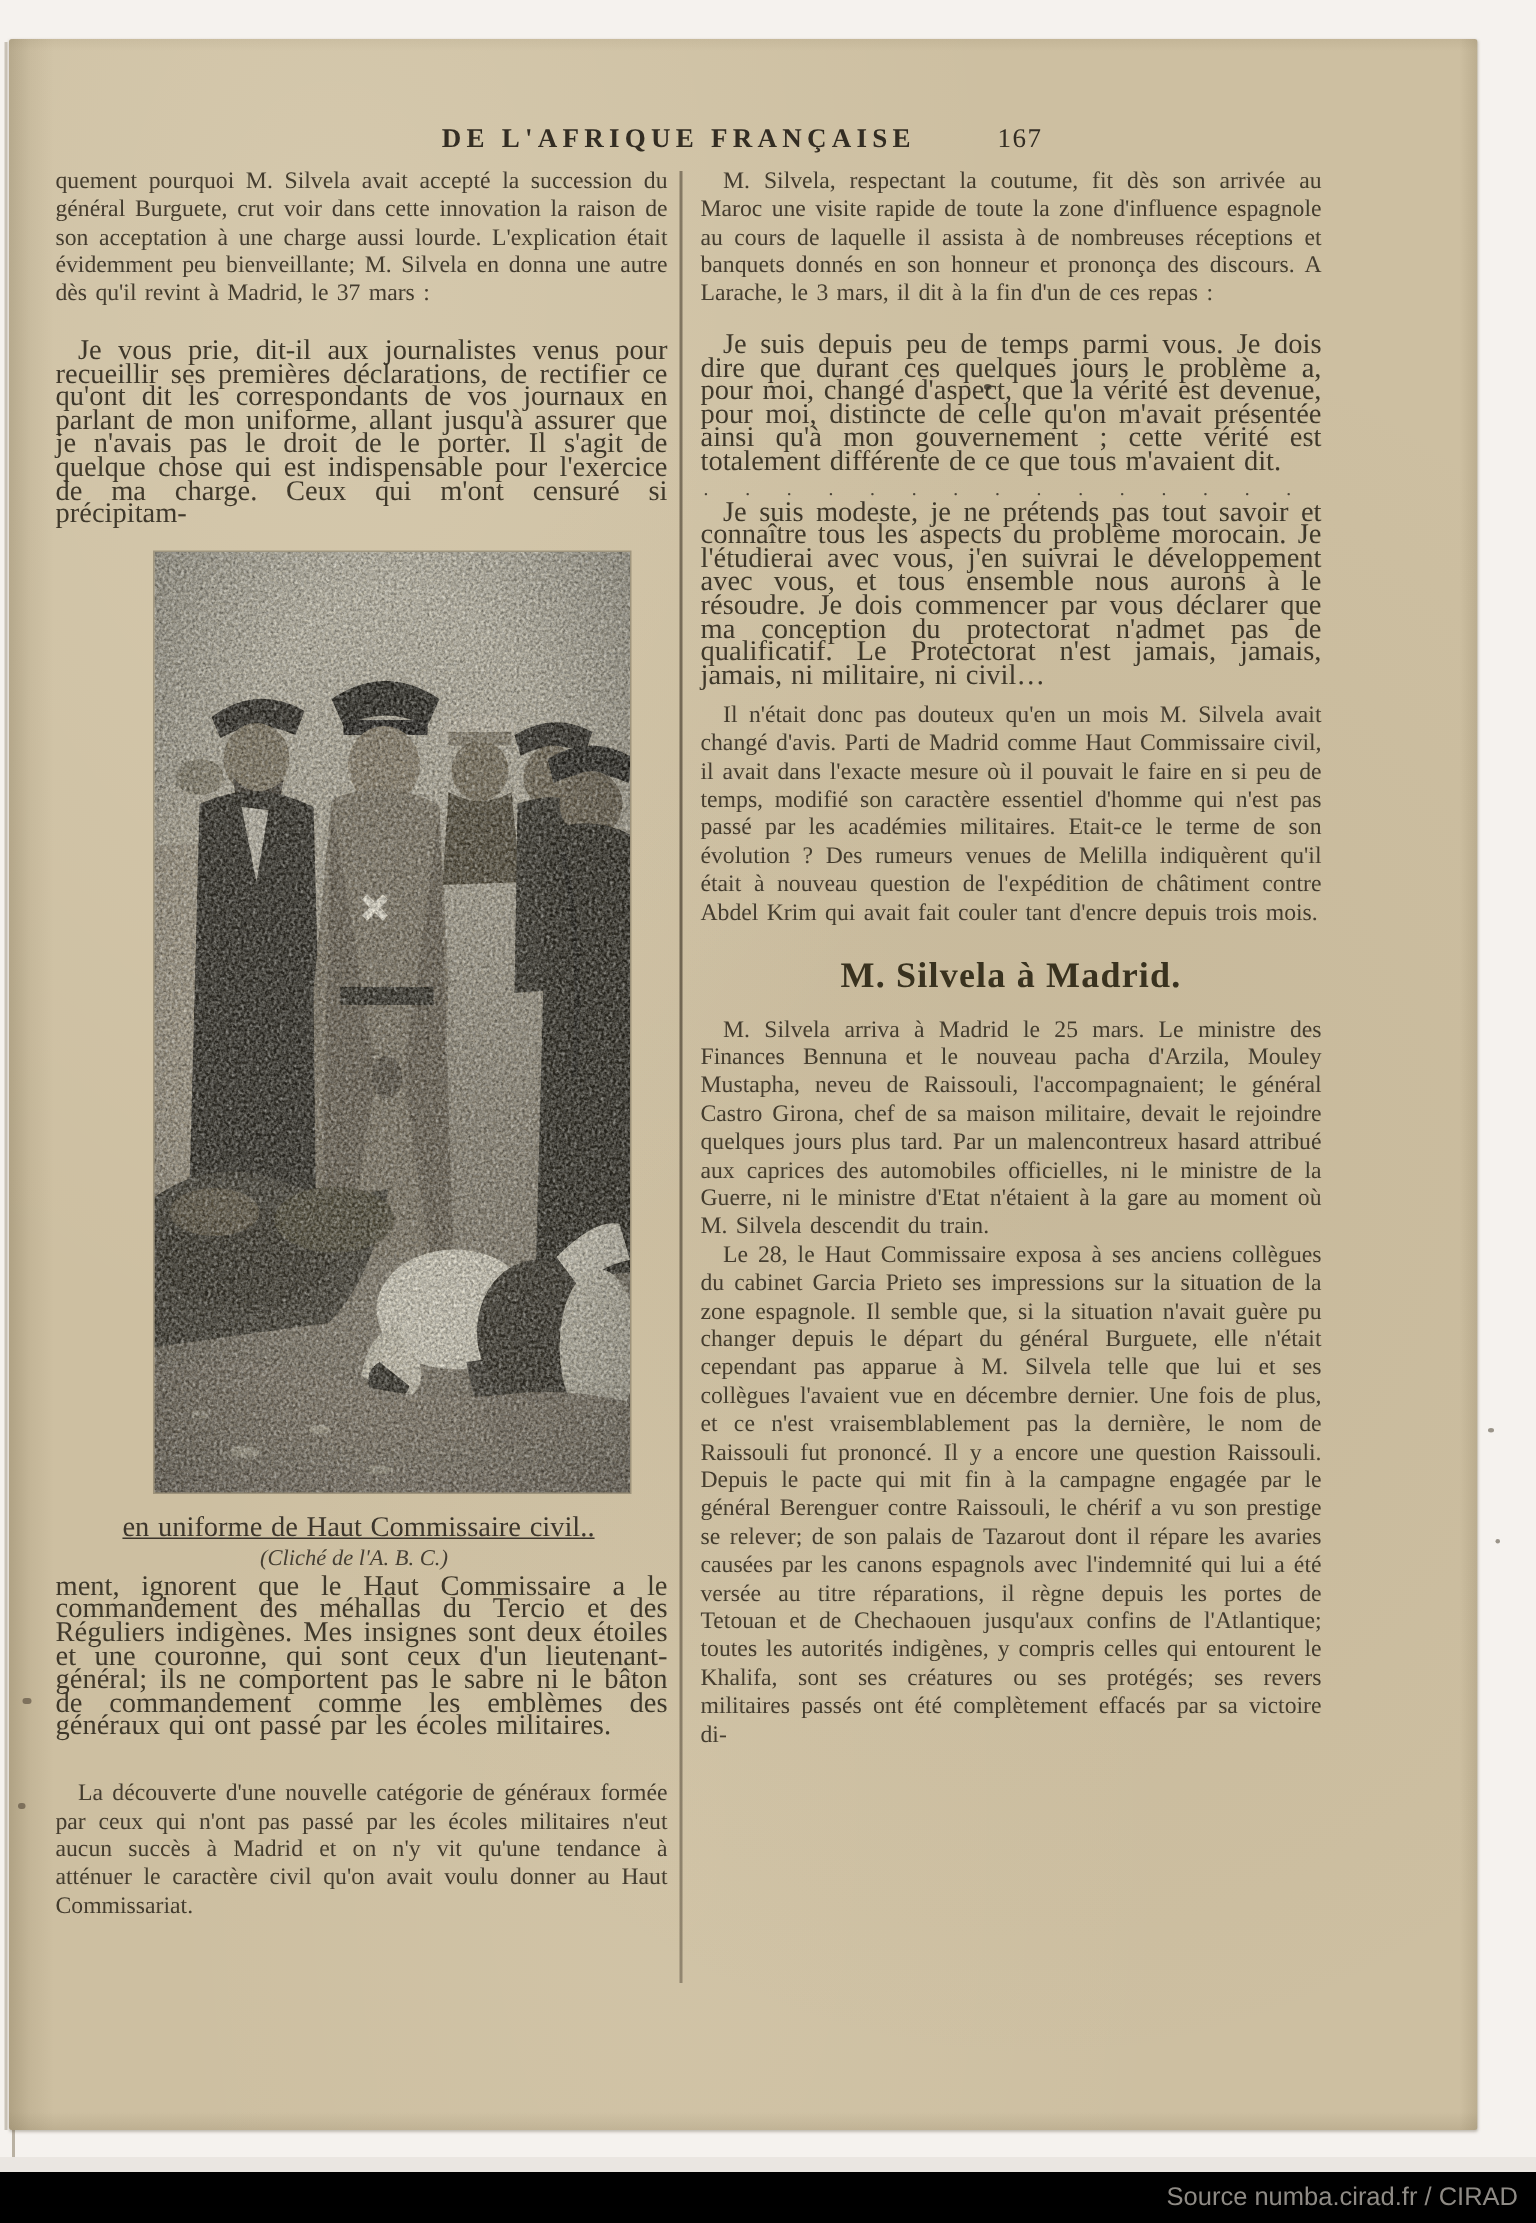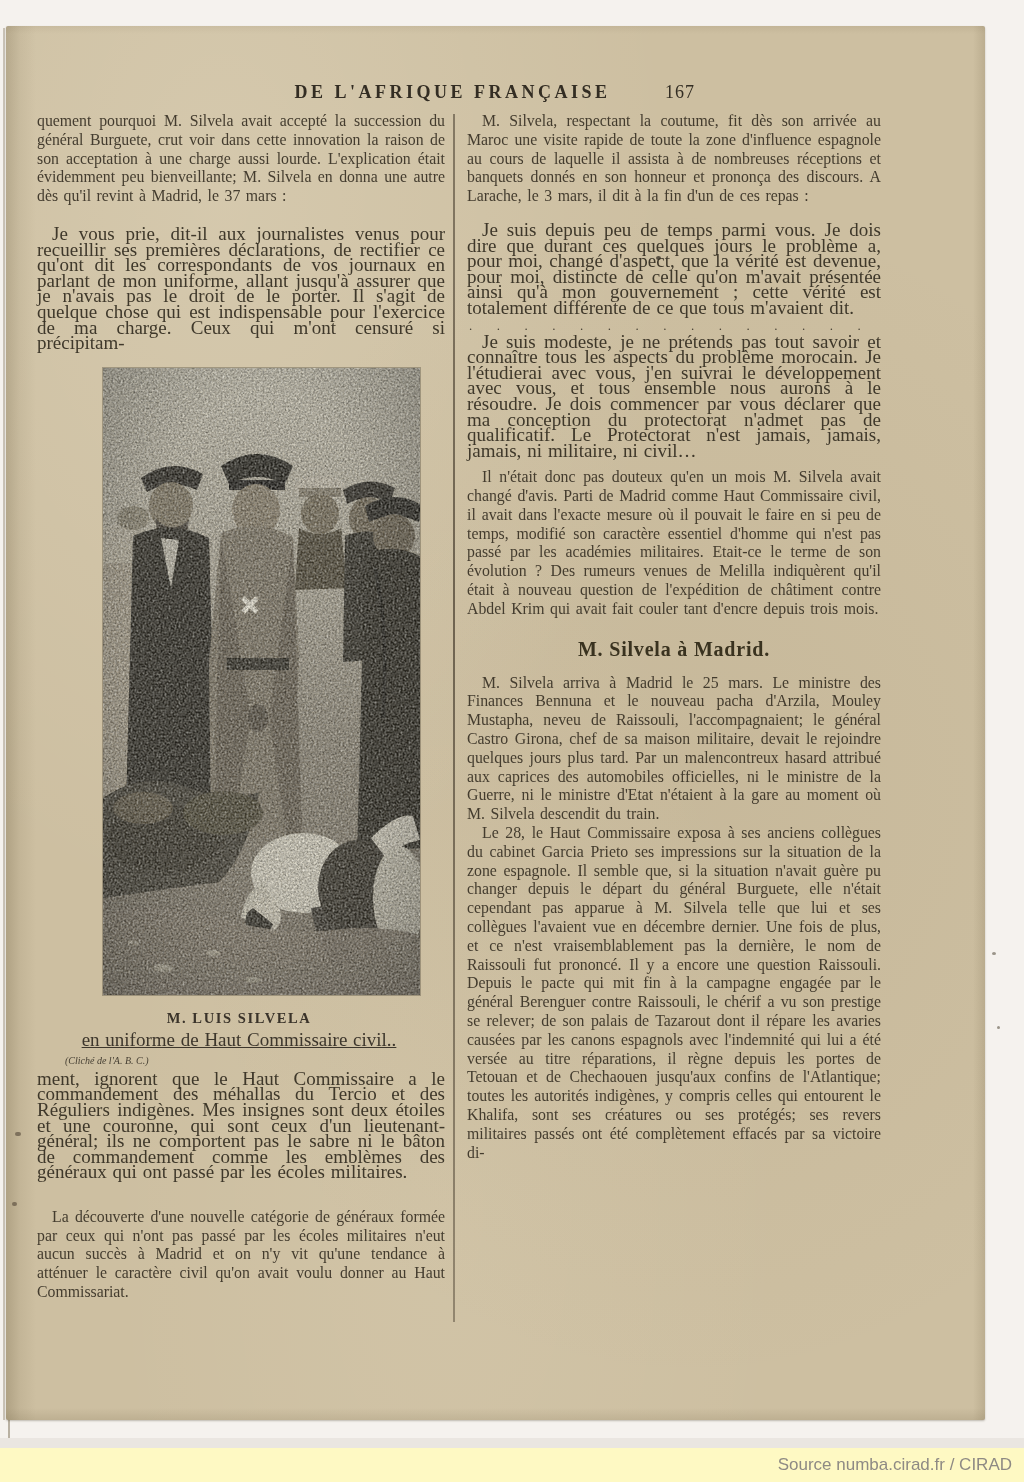"M. Silvela à Madrid." .section-heading { font-size: 20px -> 24px }
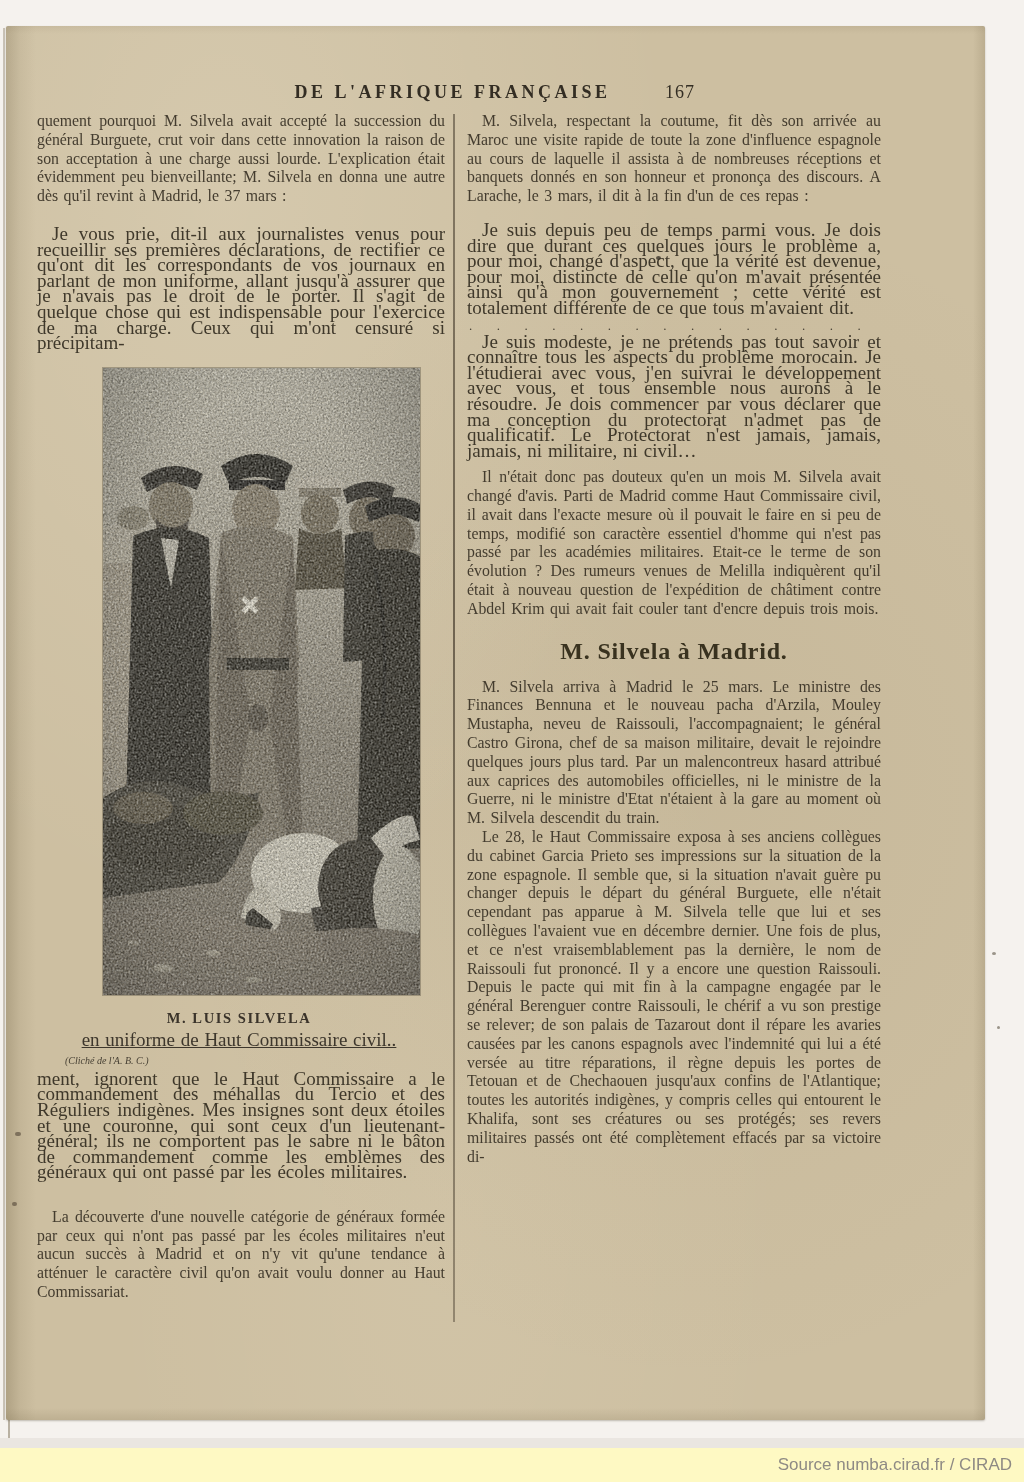"M. LUIS SILVELA" div.cap1 { html: <div>M. LUIS SILVELA</div> -> none }
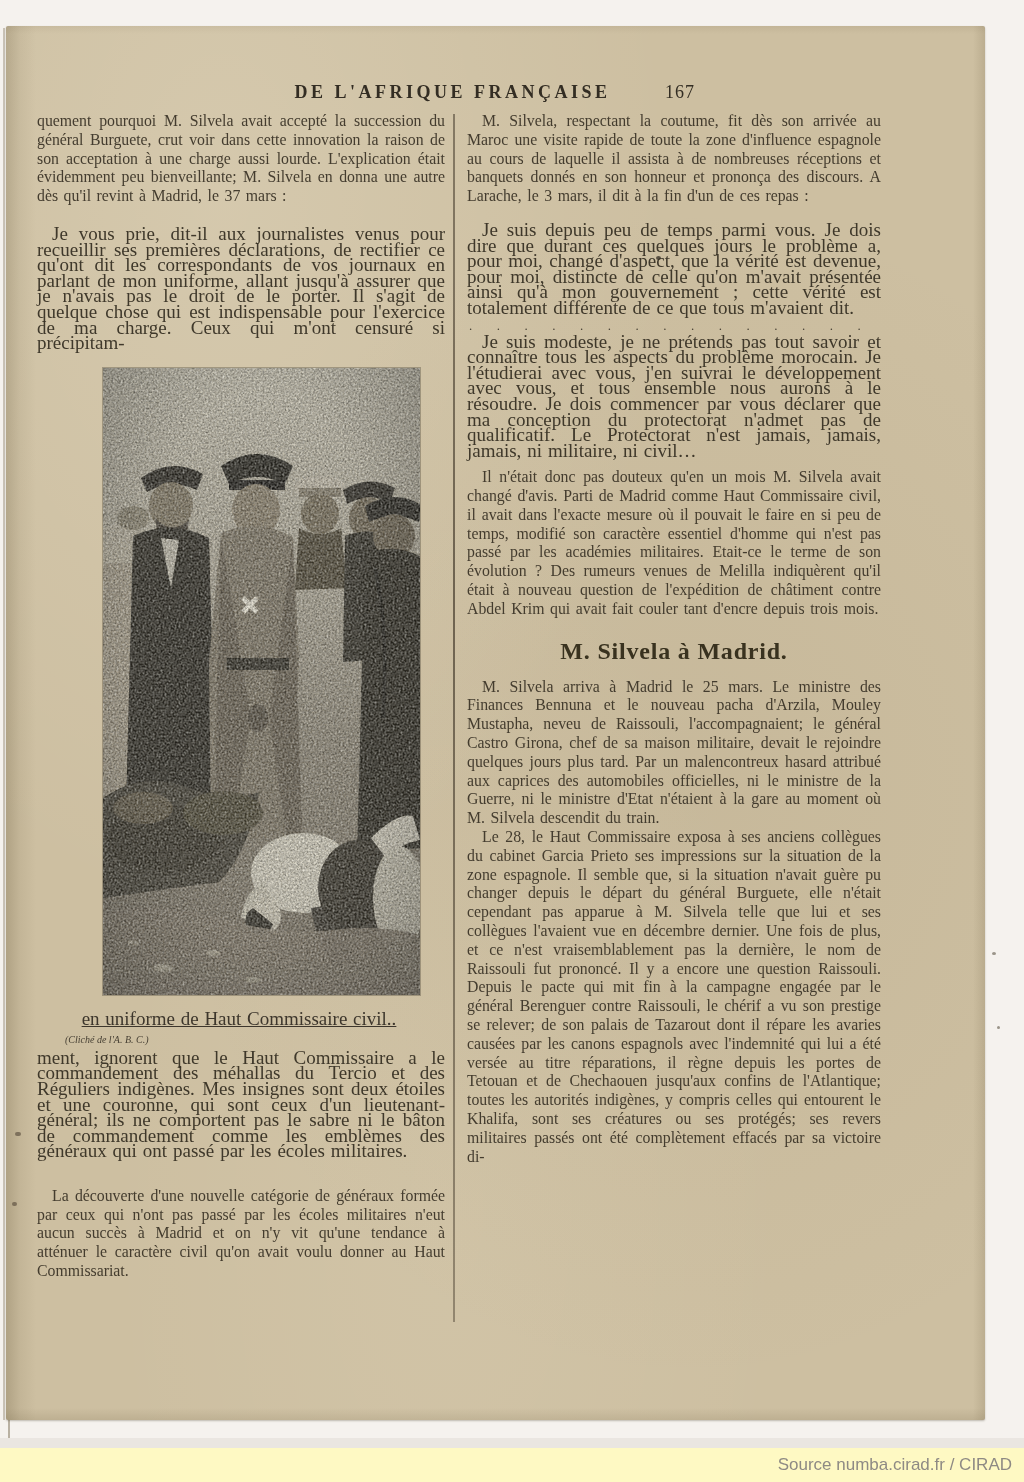"(Cliché de l'A. B. C.)" .caption .cap3 { font-size: 10px -> 15px; text-align: left -> center }
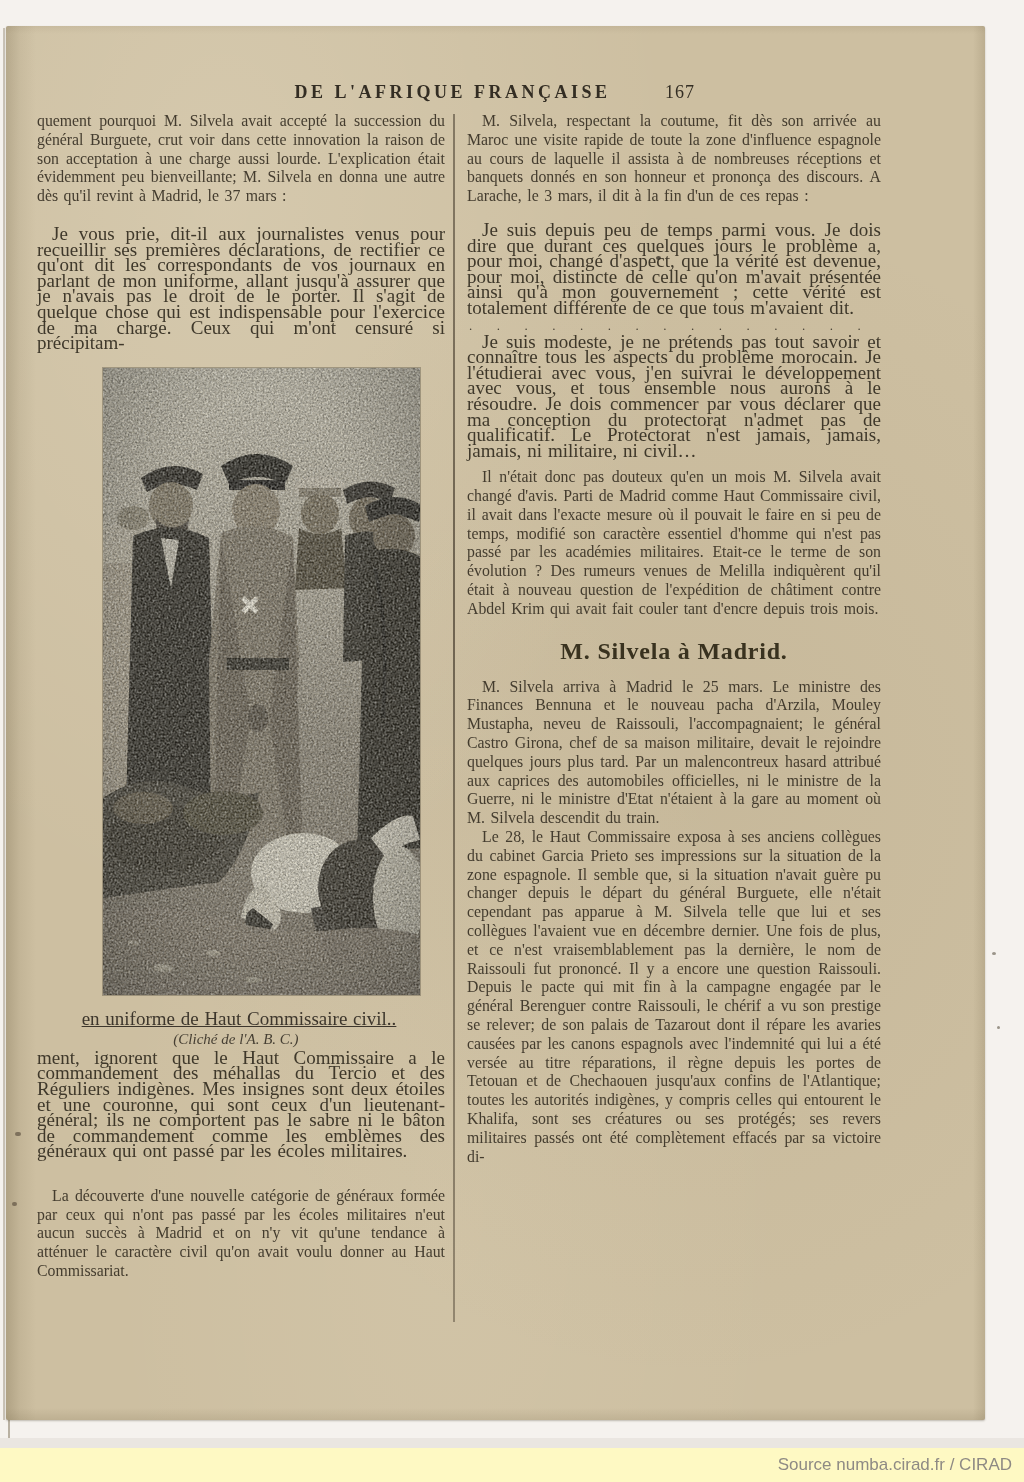"Source numba.cirad.fr / CIRAD" .scan-footer { background: #fef9c3 -> #000000 }
